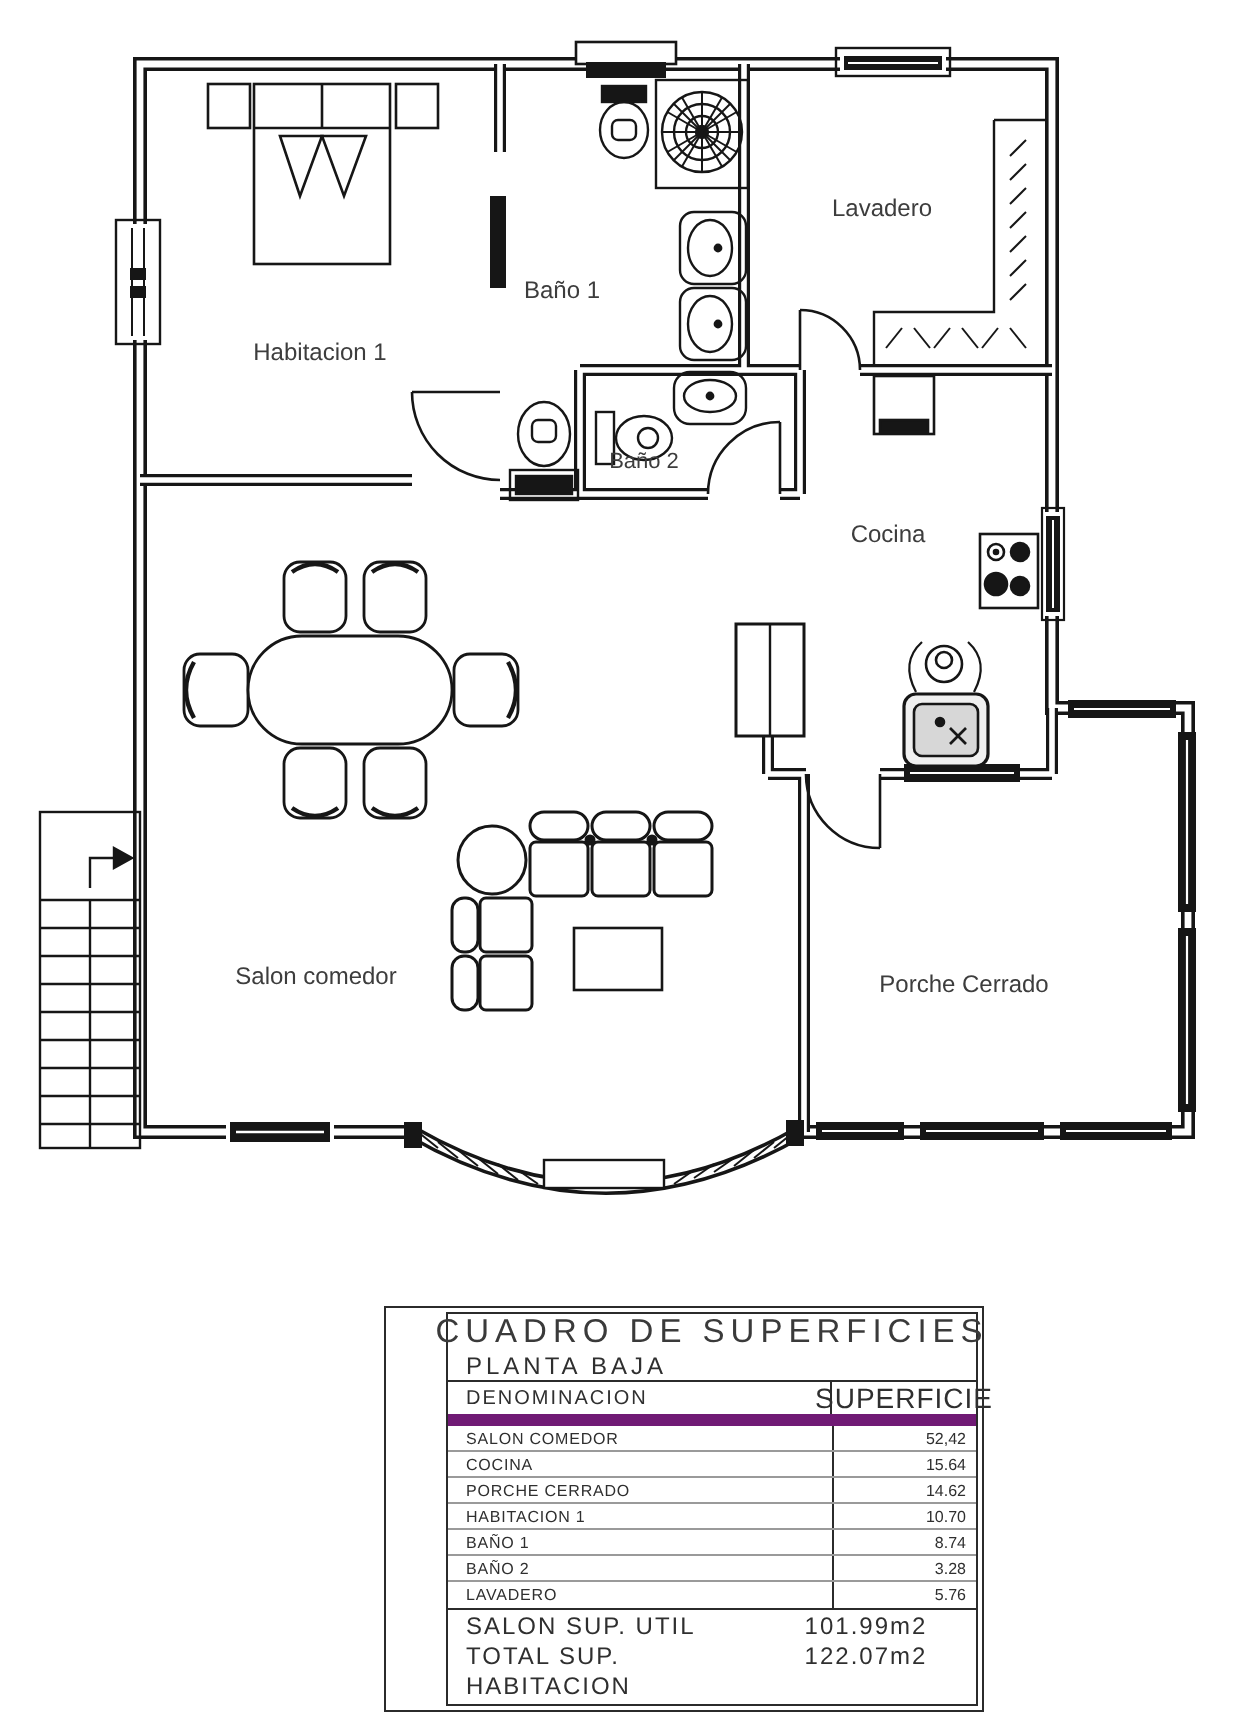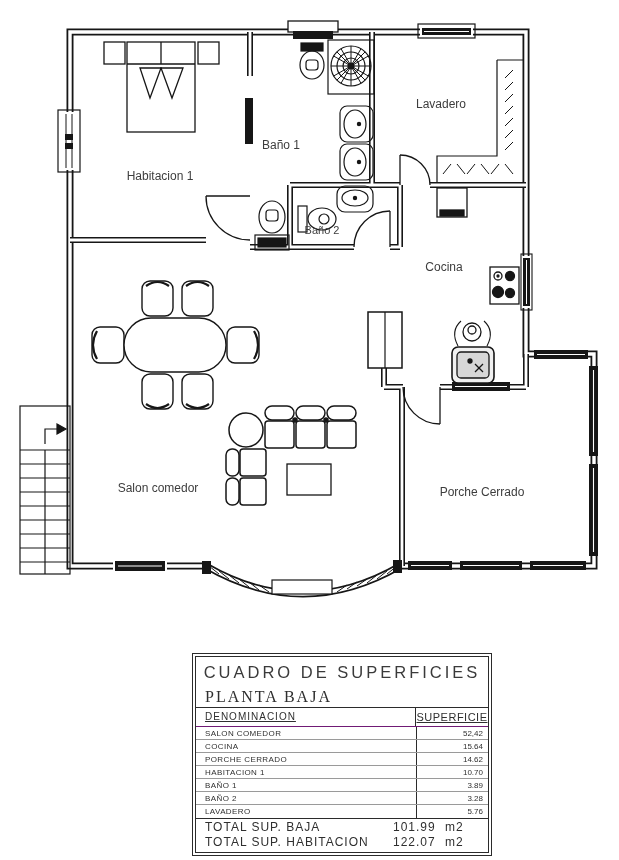"CUADRO DE SUPERFICIES" .table-inner { margin-left: none -> 28px }
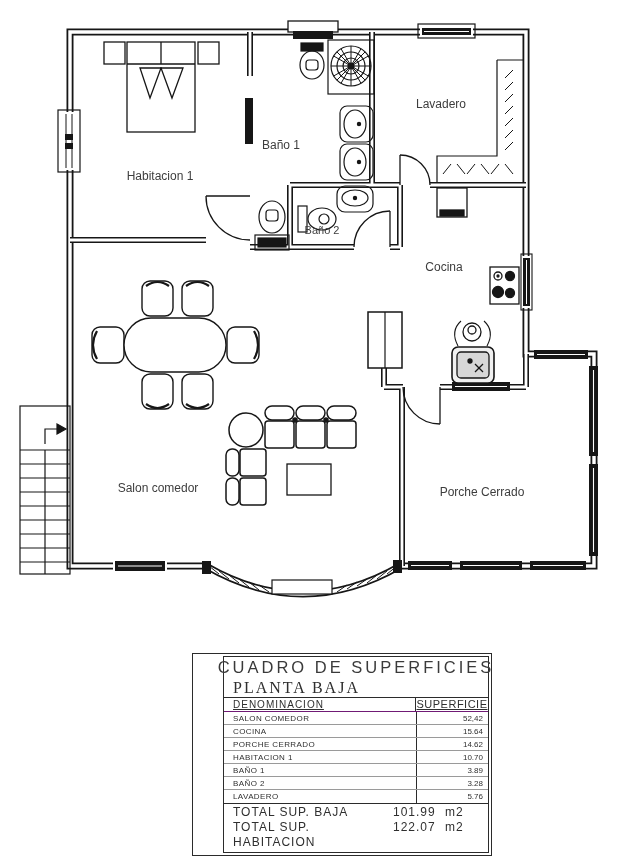"PLANTA BAJA" .t-sub { font-family: Liberation Serif, serif -> none; font-size: 16px -> 12px }
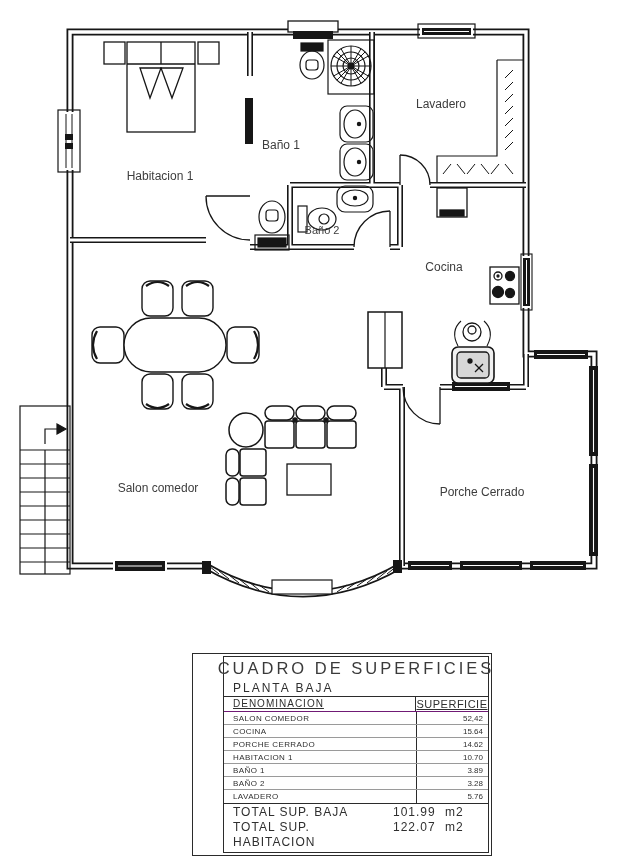"DENOMINACION" .t-head { border-bottom: 1px solid #701a75 -> 6px solid #701a75; text-decoration: underline -> none }
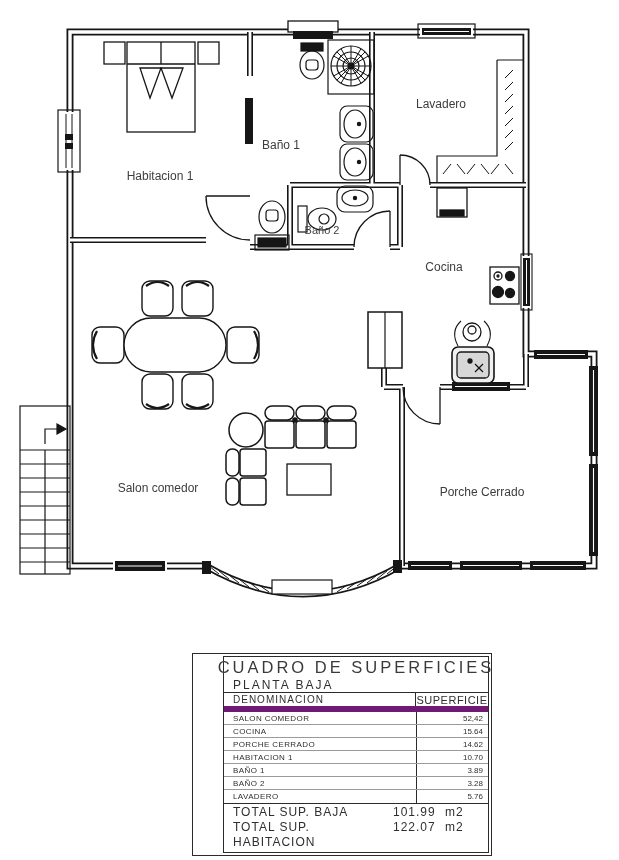"SUPERFICIE" .t-head .t-col2 { font-size: 11px -> 14px }
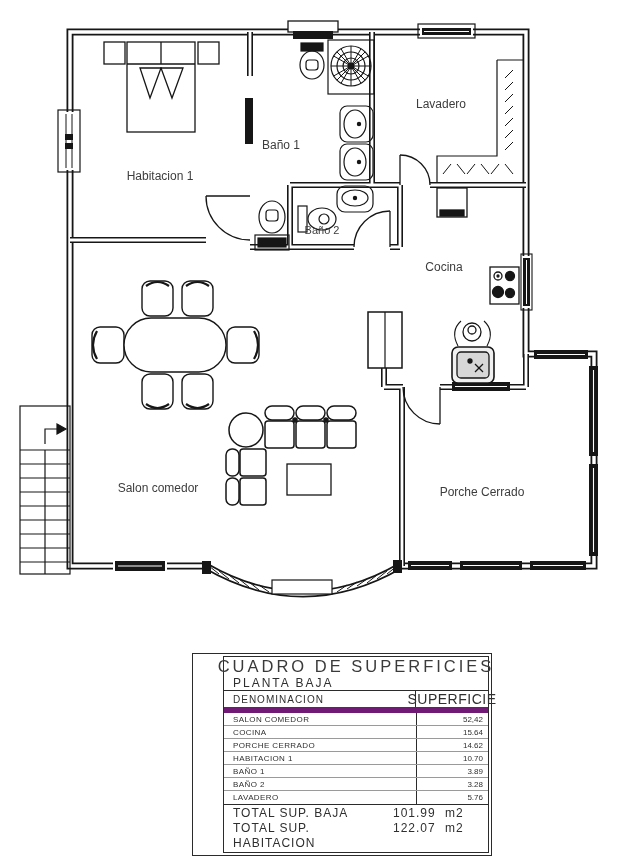"3.89" span.t-col2 { text: 3.89 -> 8.74 }
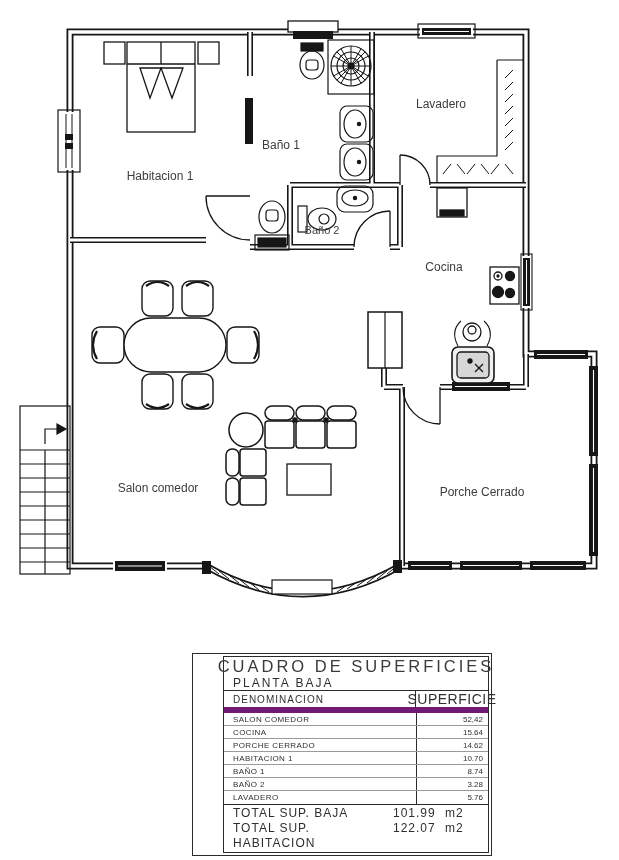"TOTAL SUP. BAJA" span.t-name { text: TOTAL SUP. BAJA -> SALON SUP. UTIL }
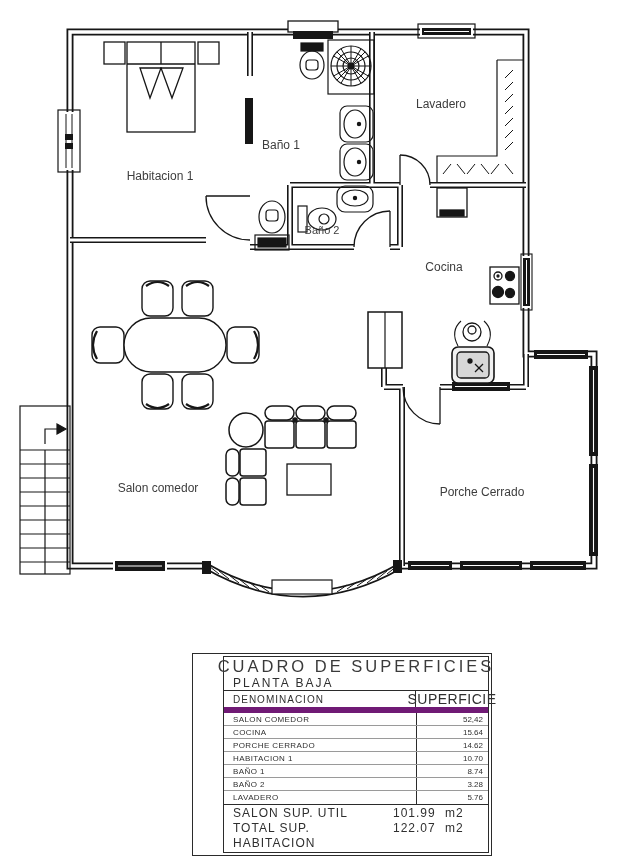"101.99" .t-total .t-val { text-align: none -> right }
